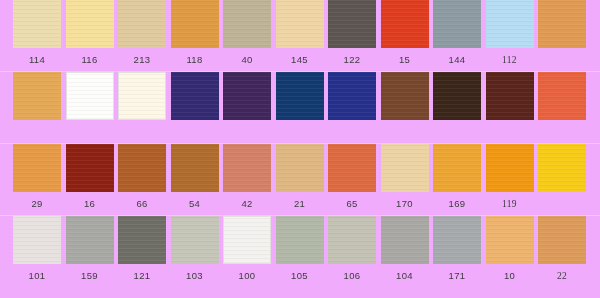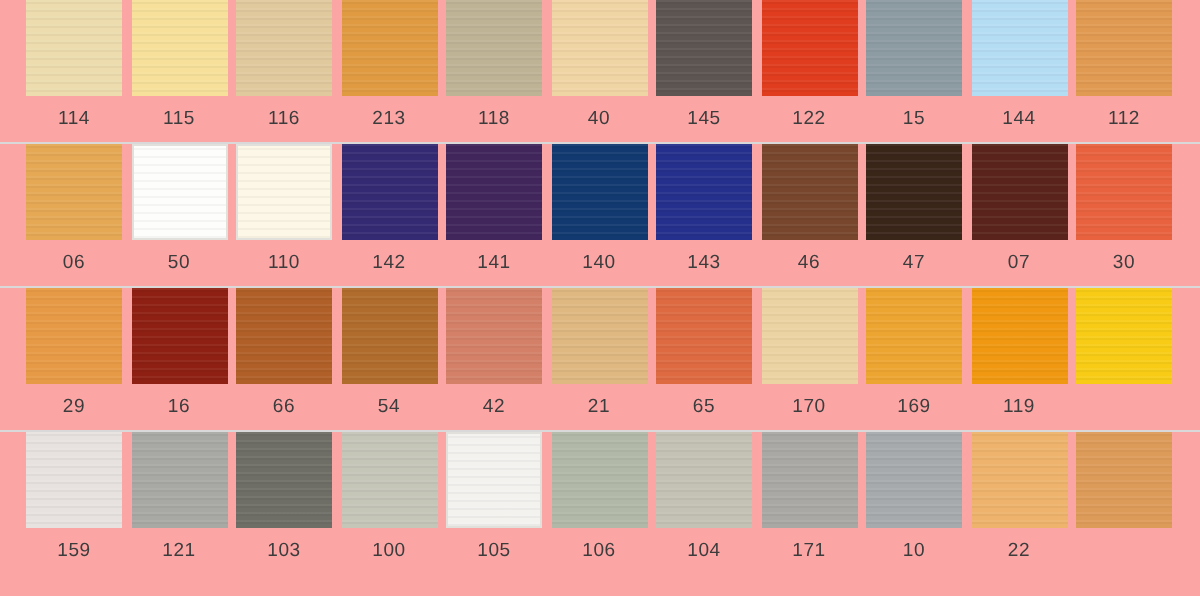"114" #palette-board { background: #fca5a5 -> #f0abfc }
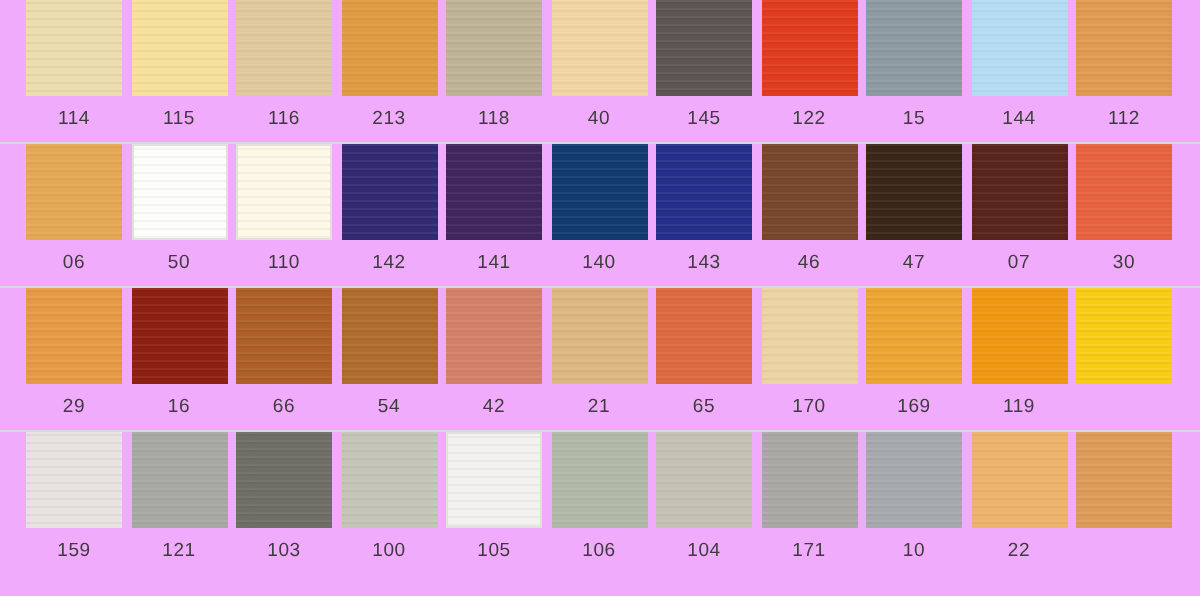"115" div.swatch-label { html: <div>115</div> -> none }
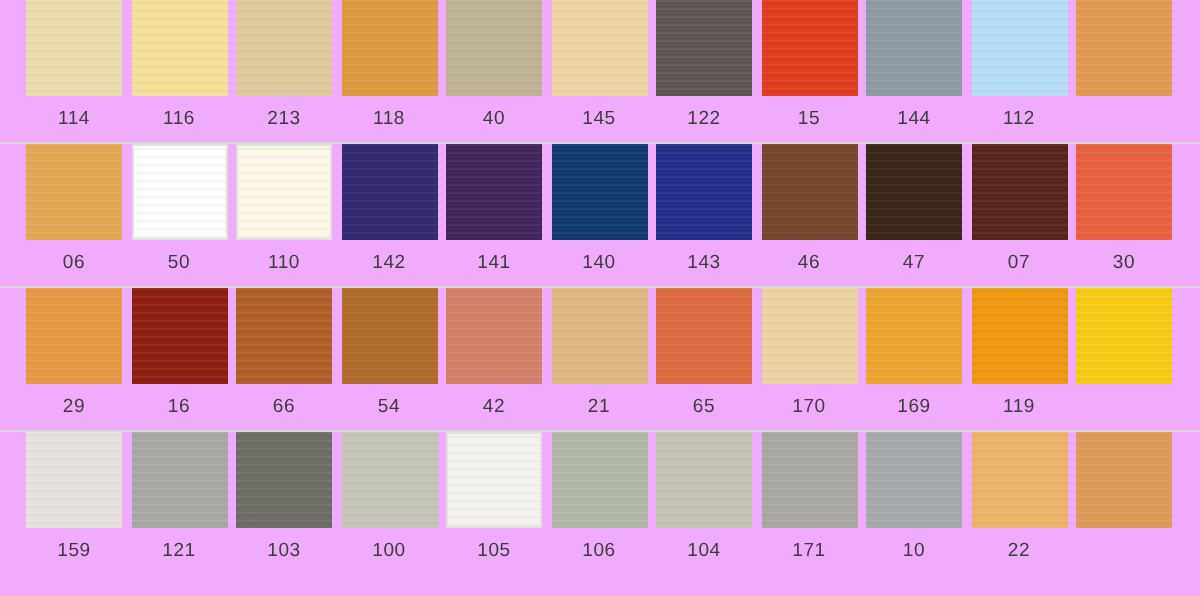"112" .swatch-label:last-child { font-family: none -> Liberation Serif, serif }
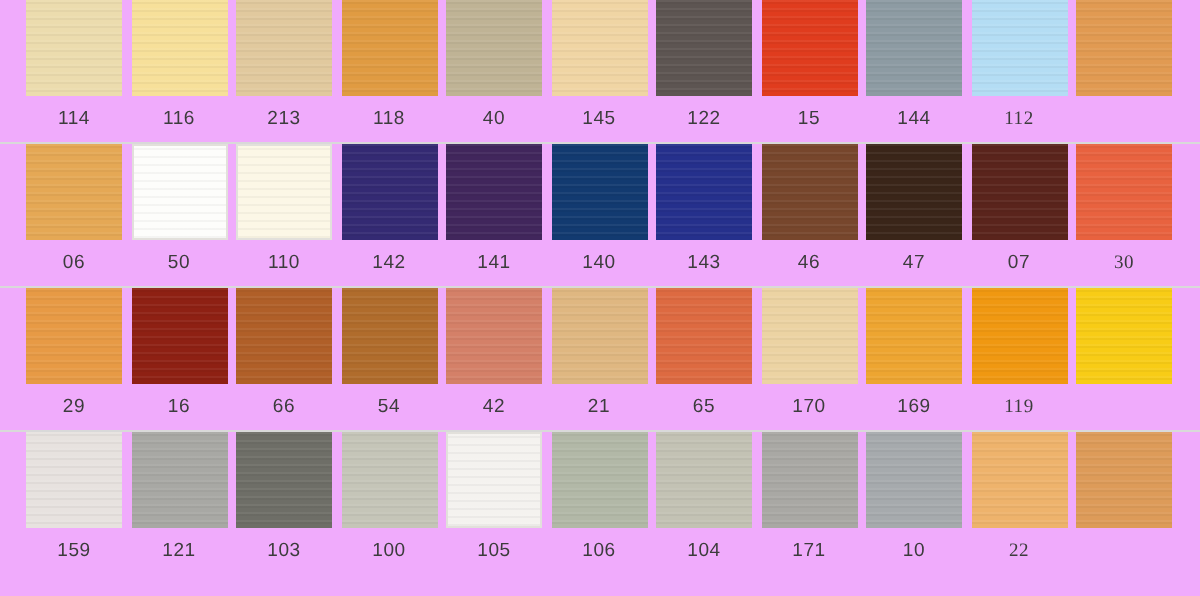"06" div.label-strip { html: <div> <div>06</div> <div>50</div> <div>110</div> <div>142</div> <div>141</div> <div>140</div> <div>143</div> <div>46</div> <div>47</div> <div>07</div> <div>30</div> </div> -> none }
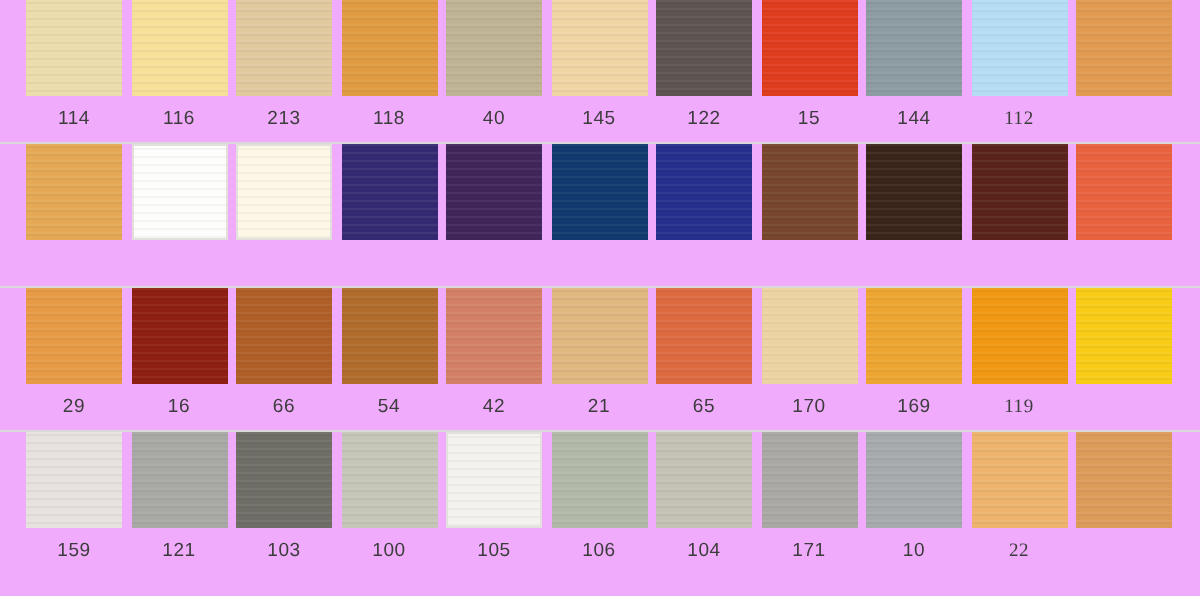"101" div.swatch-label { html: none -> <div>101</div> }
